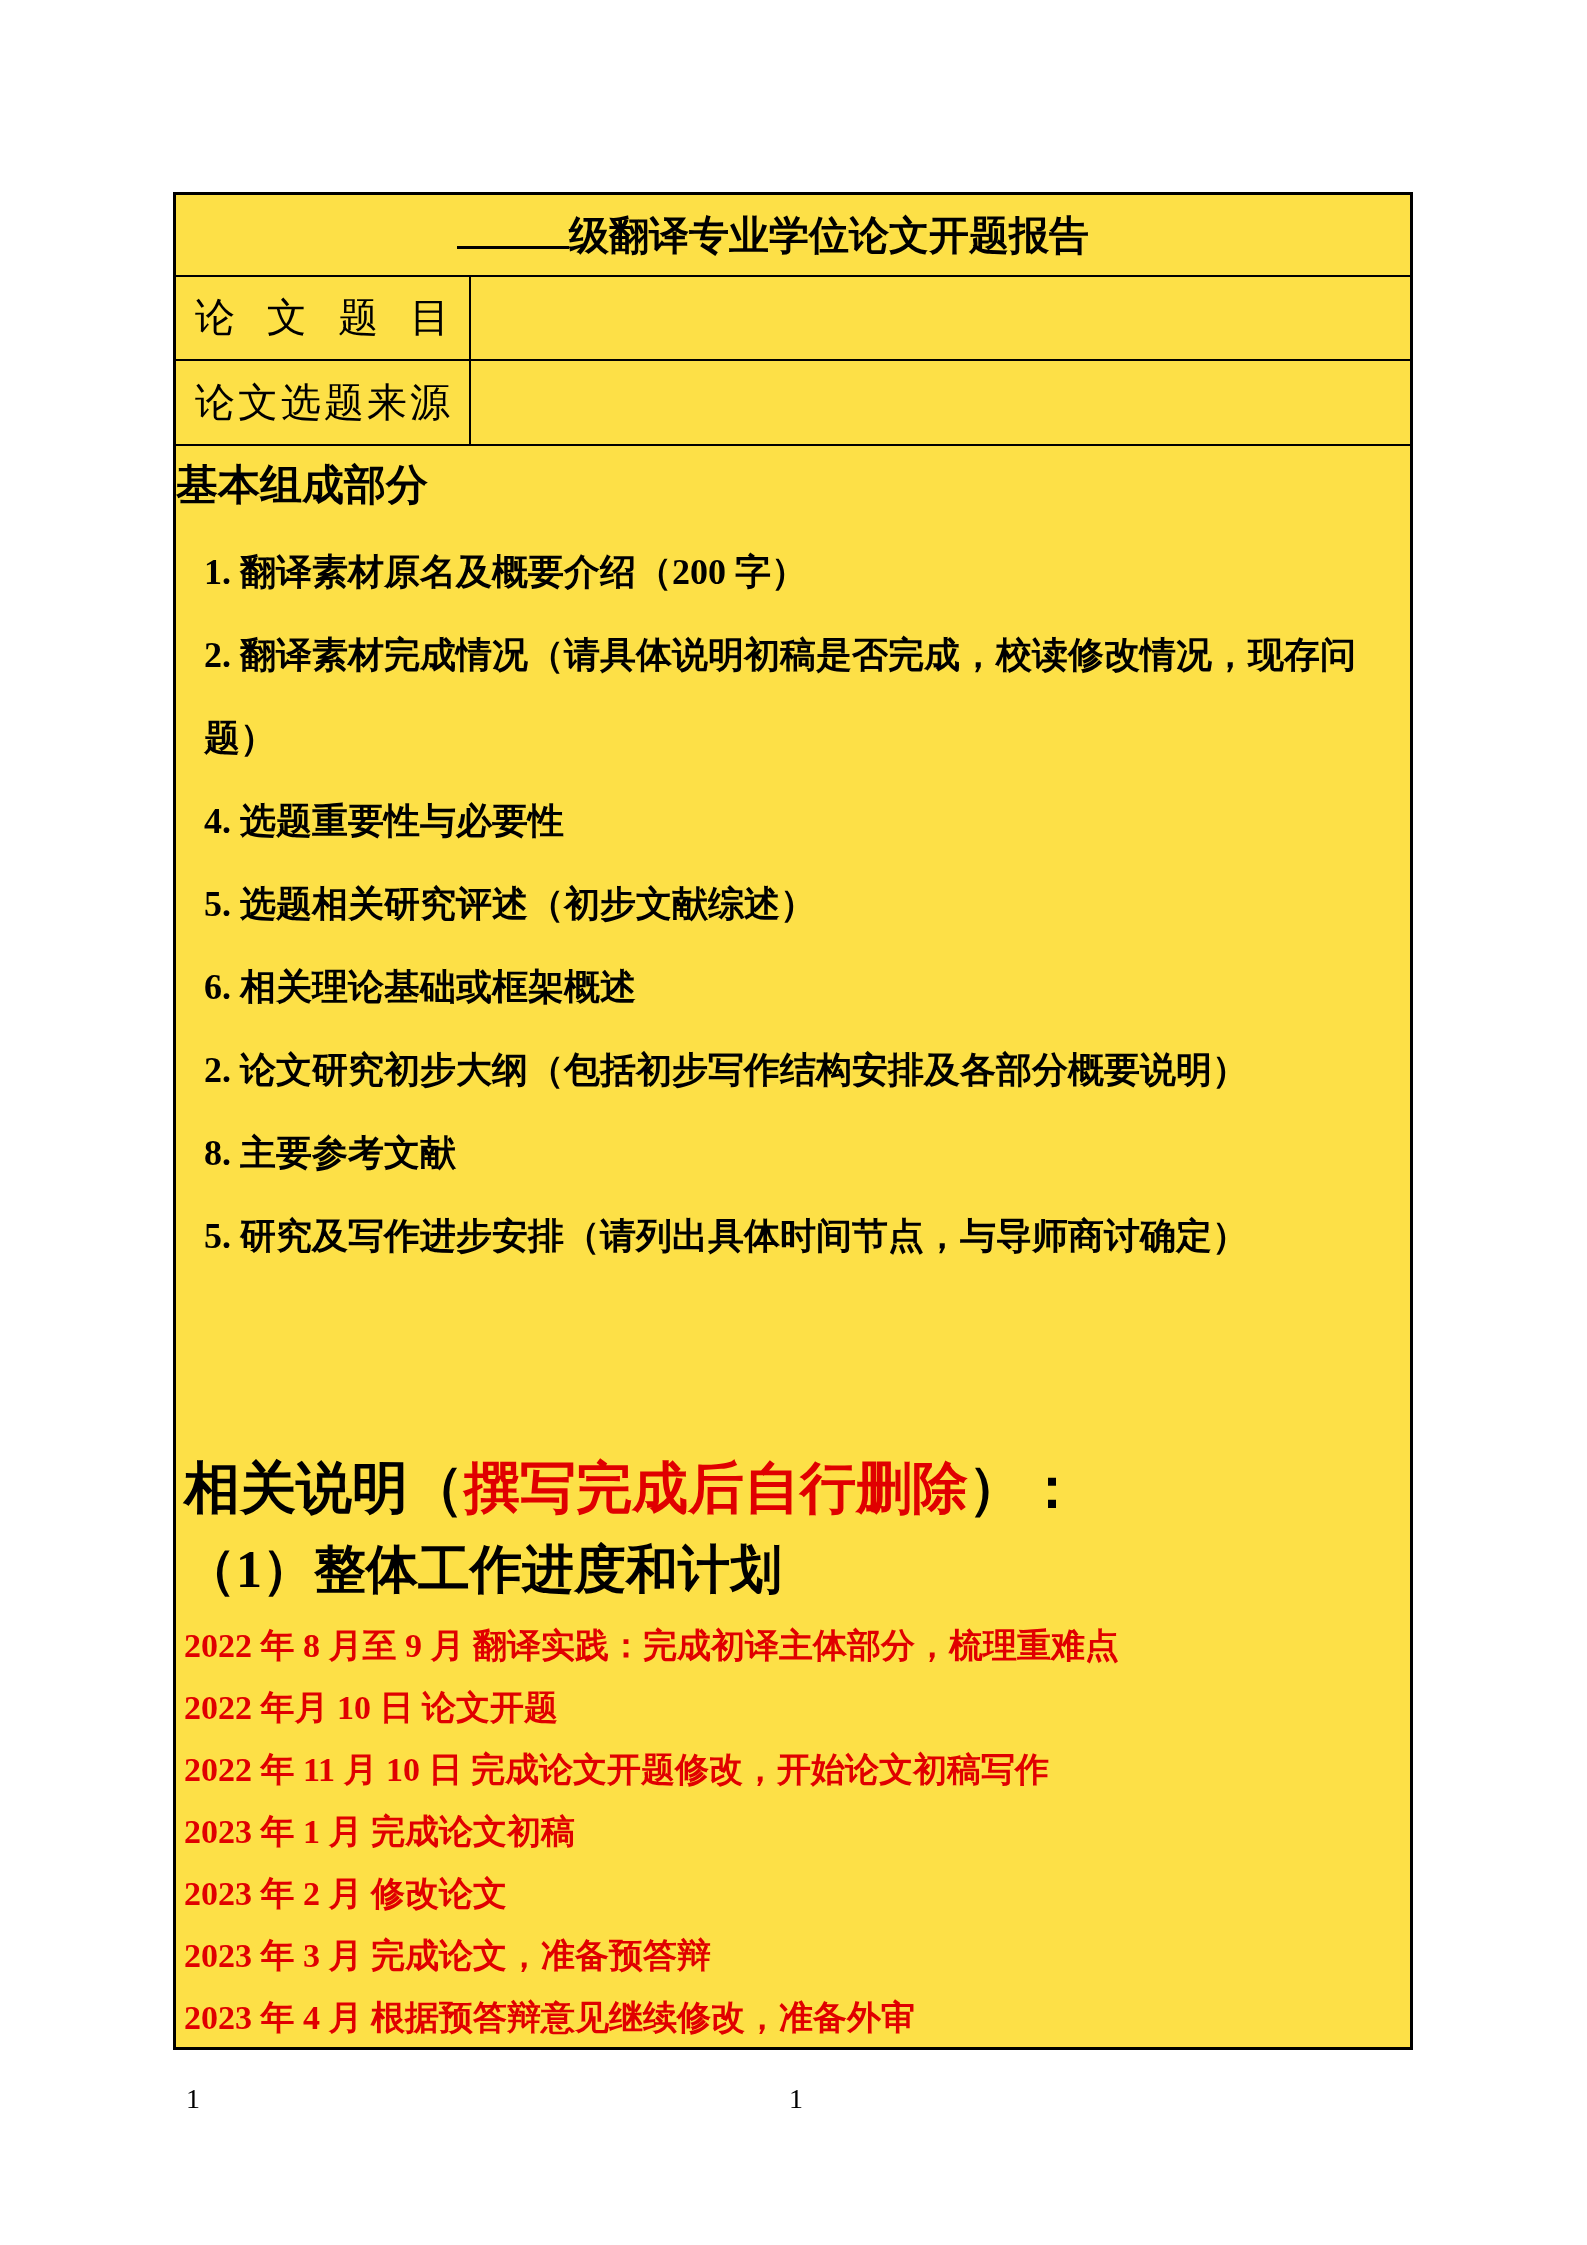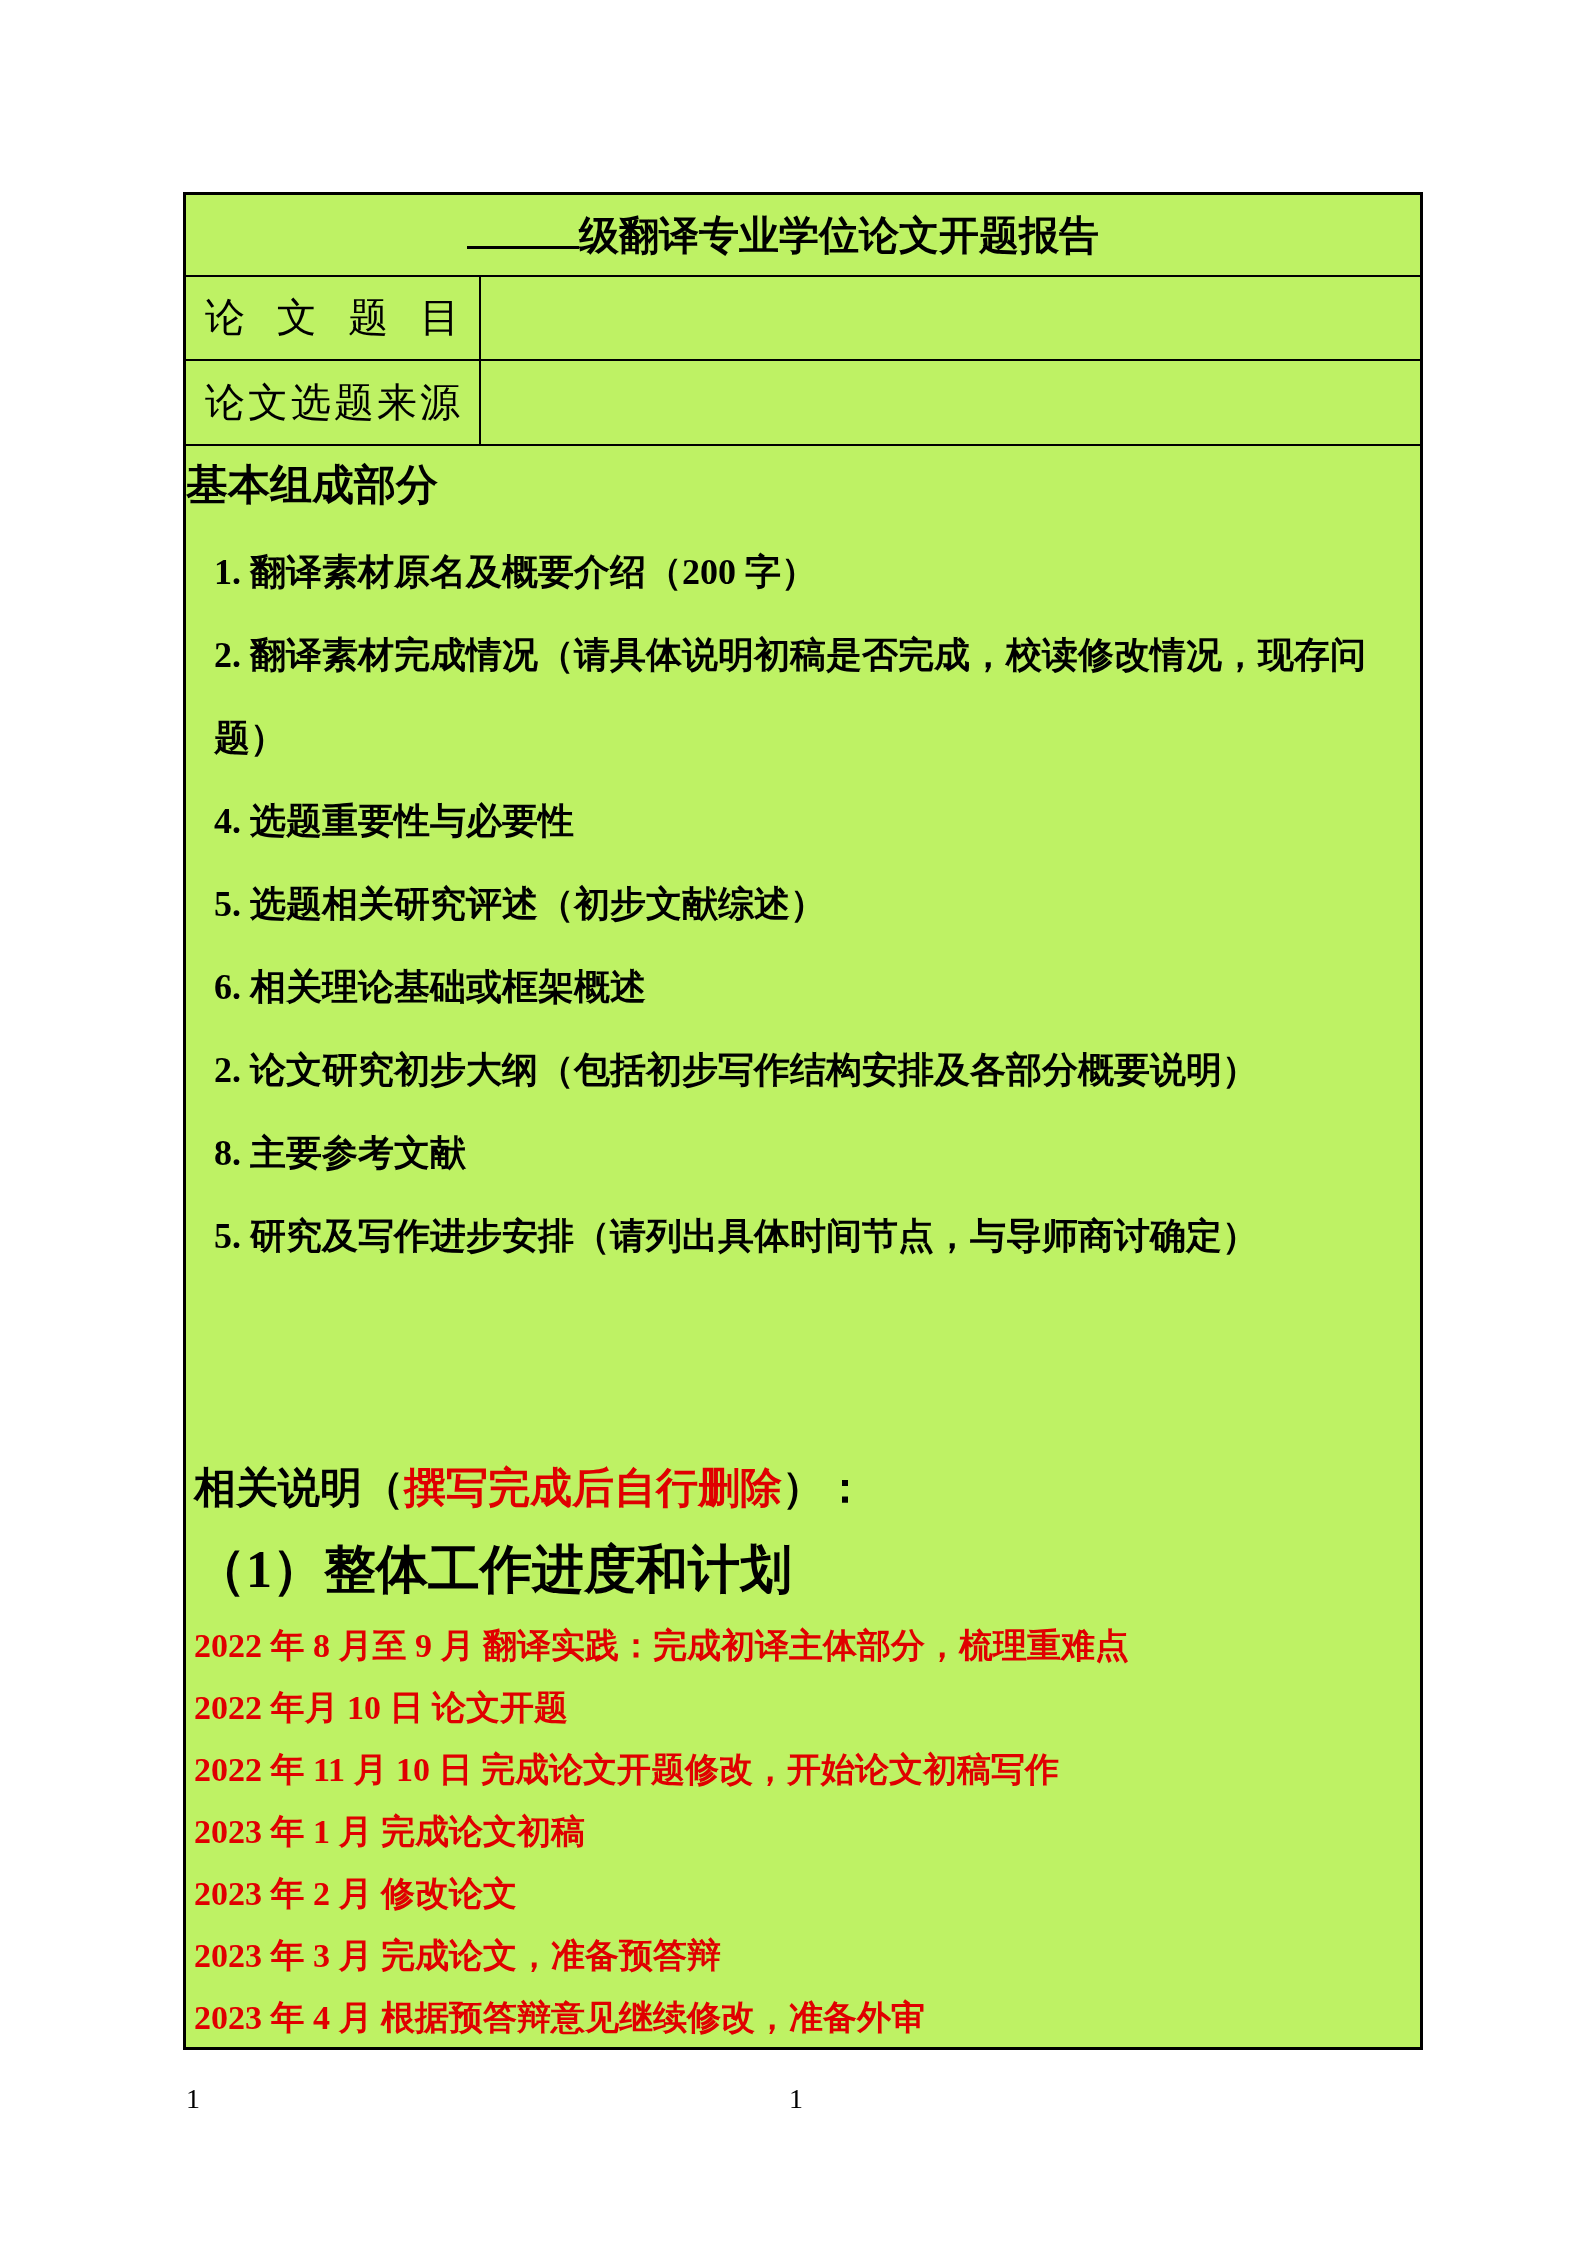"级翻译专业学位论文开题报告" .doc-table { background: #bef264 -> #fde047; left: 183px -> 173px }
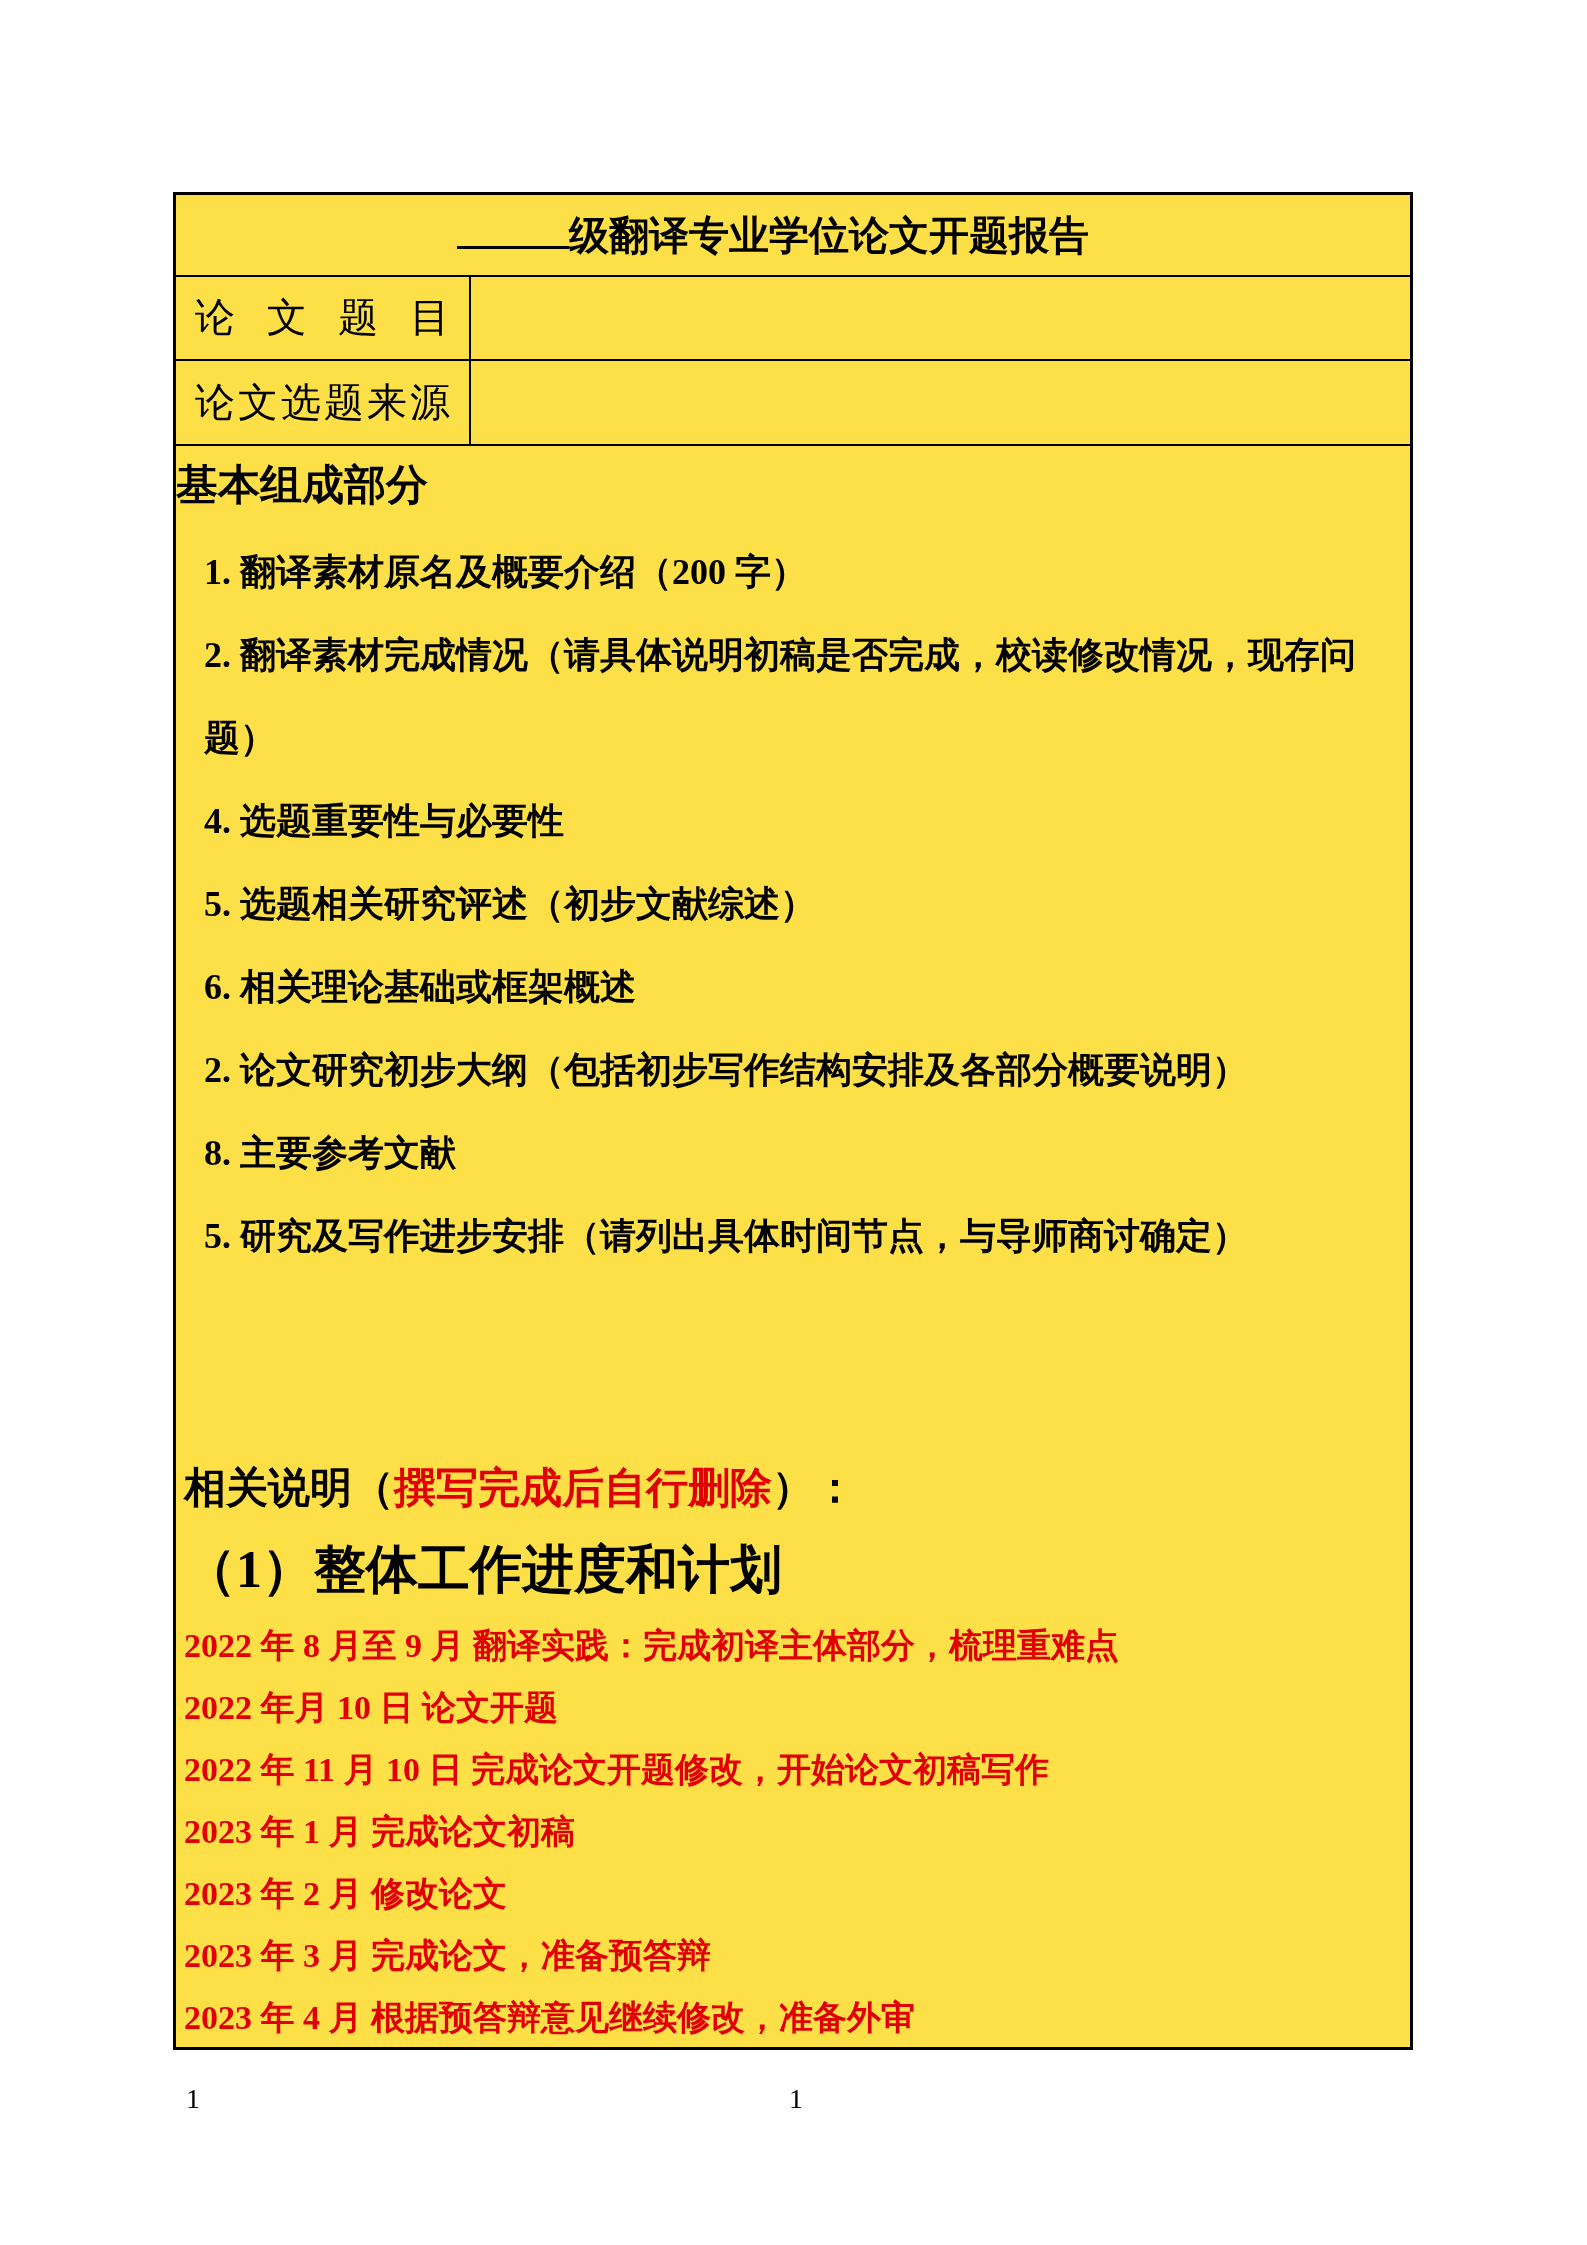"相关说明（撰写完成后自行删除）：" .notes-heading { font-size: 42px -> 56px }
